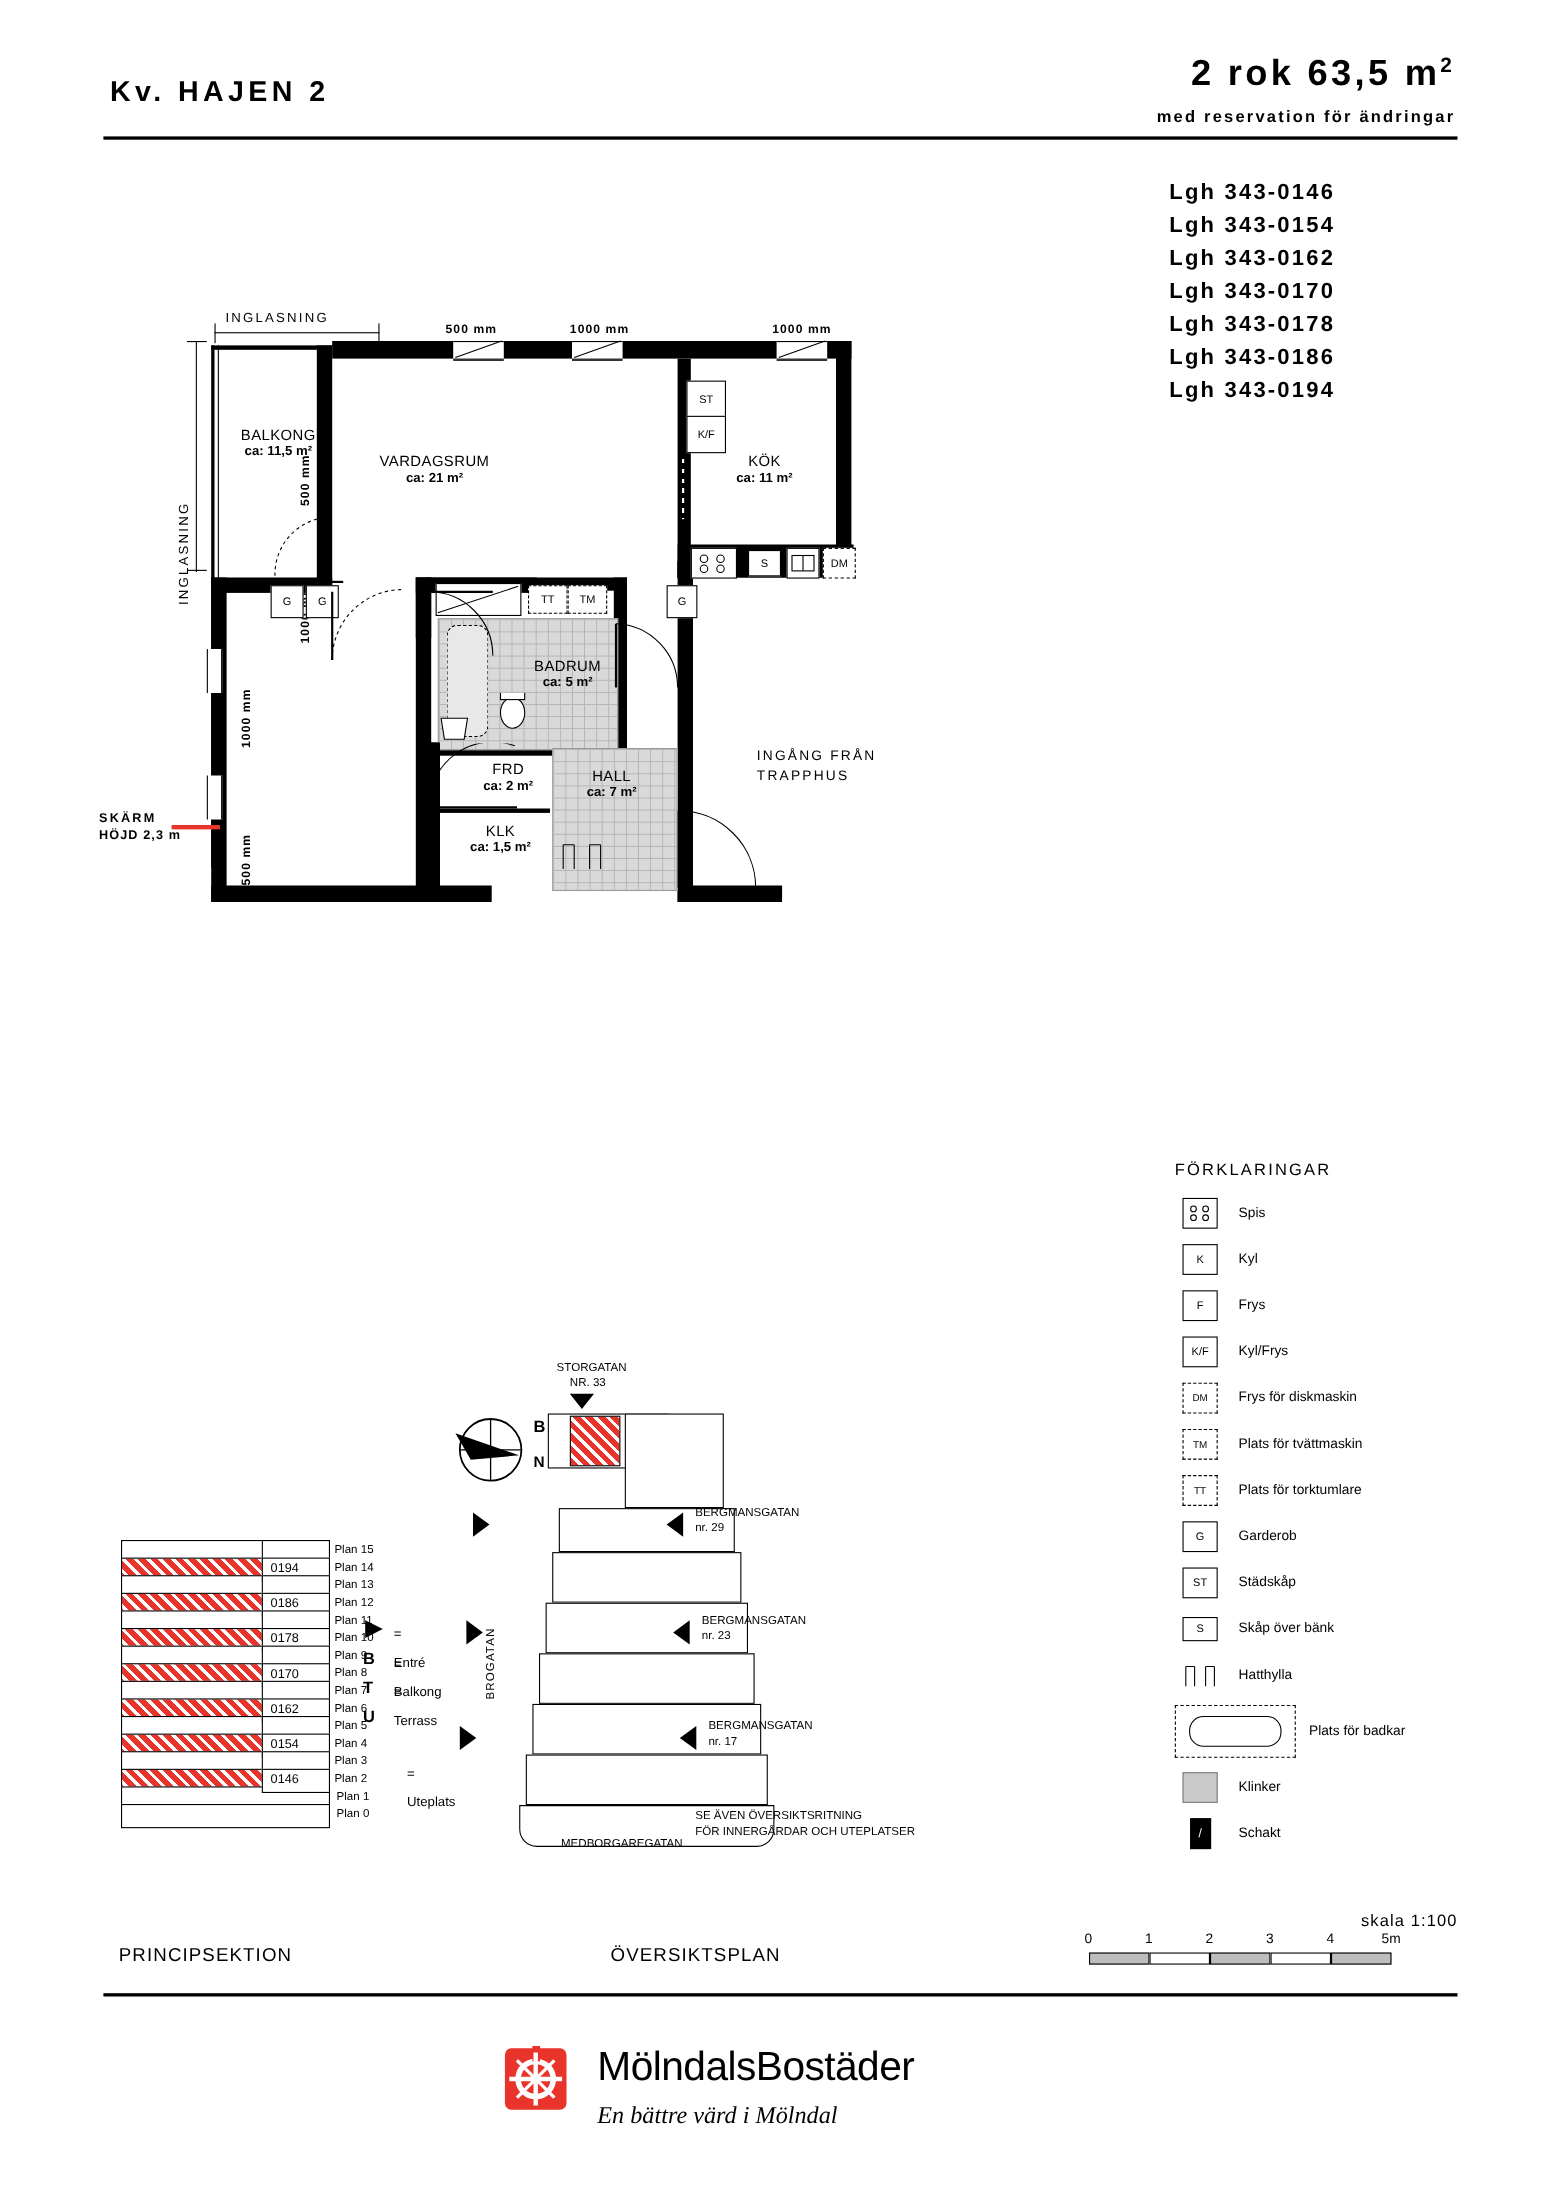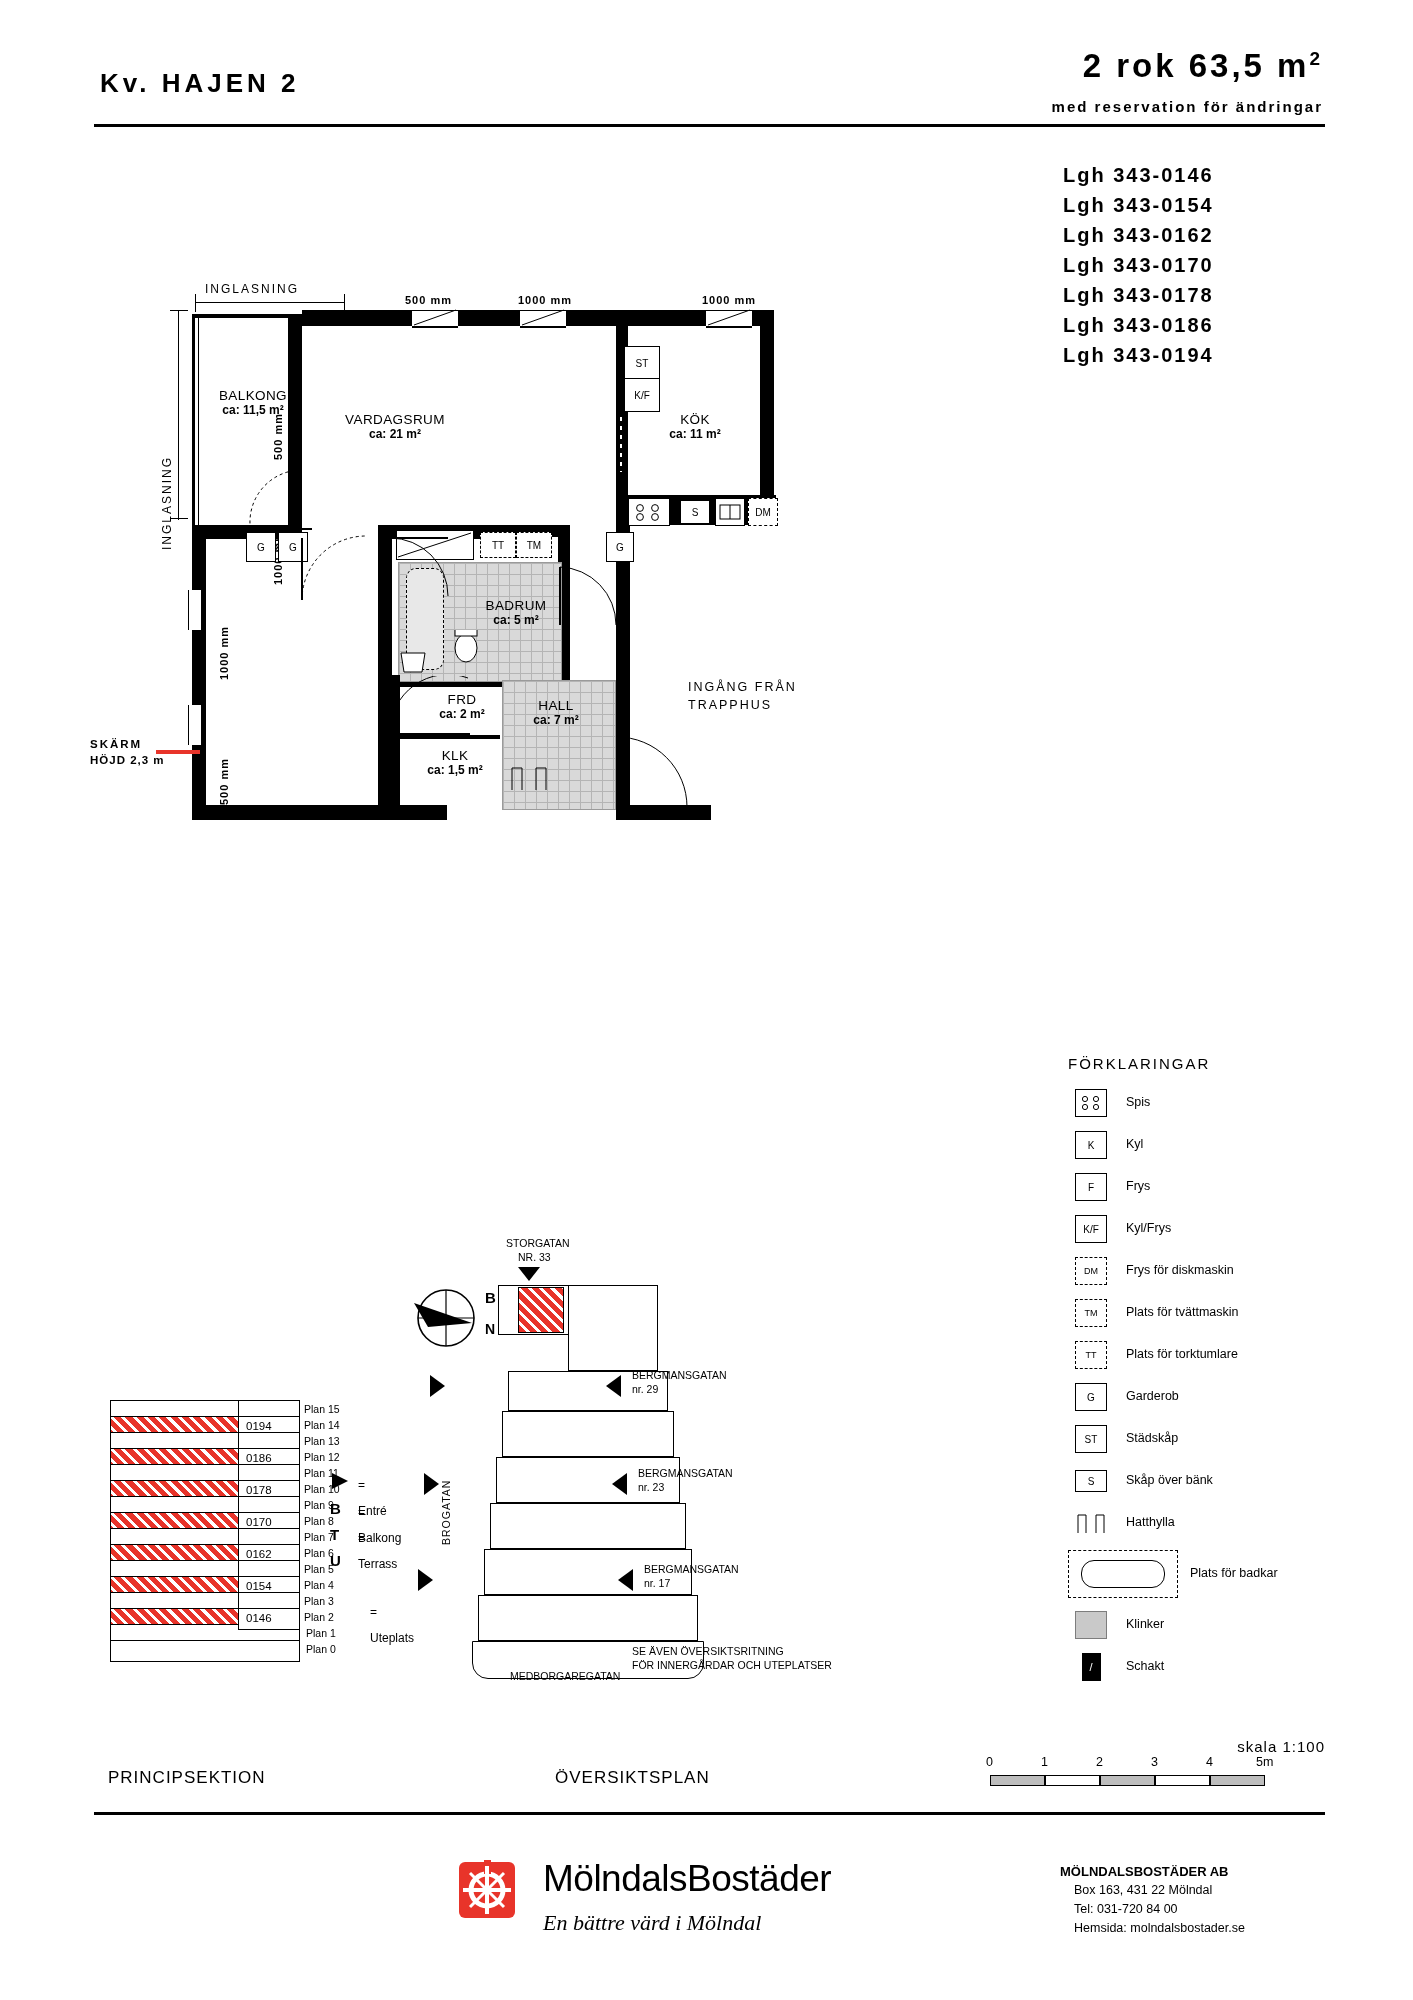"MÖLNDALSBOSTÄDER AB" div.addr { html: <div> <div>MÖLNDALSBOSTÄDER AB</div> <div>Box 163, 431 22 Mölndal</div> <div>Tel: 031-720 84 00</div> <div>Hemsida: molndalsbostader.se</div> </div> -> none }
